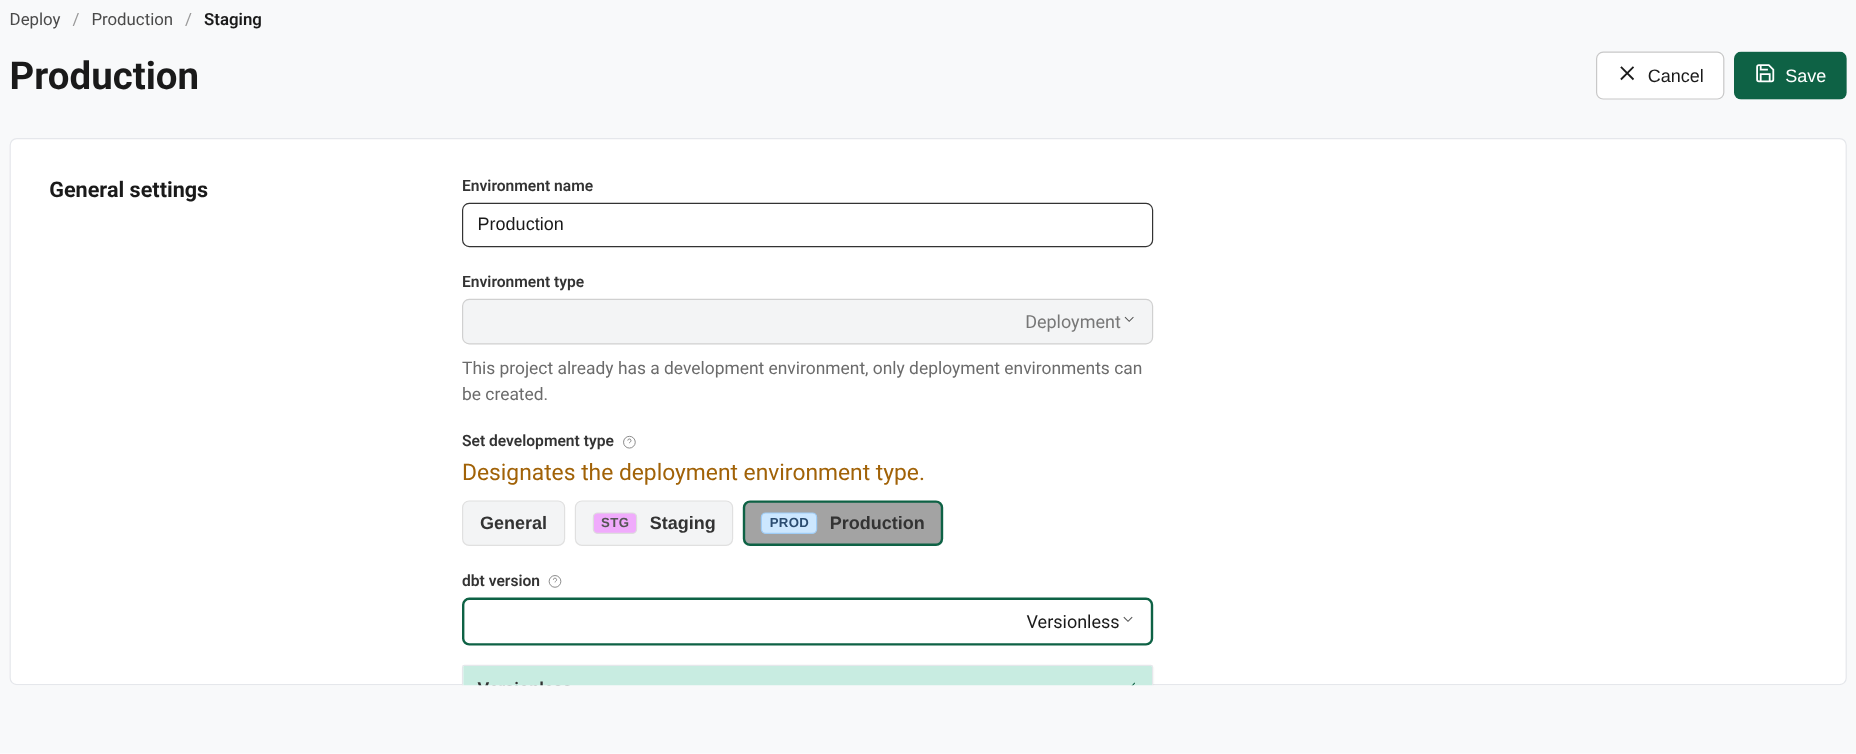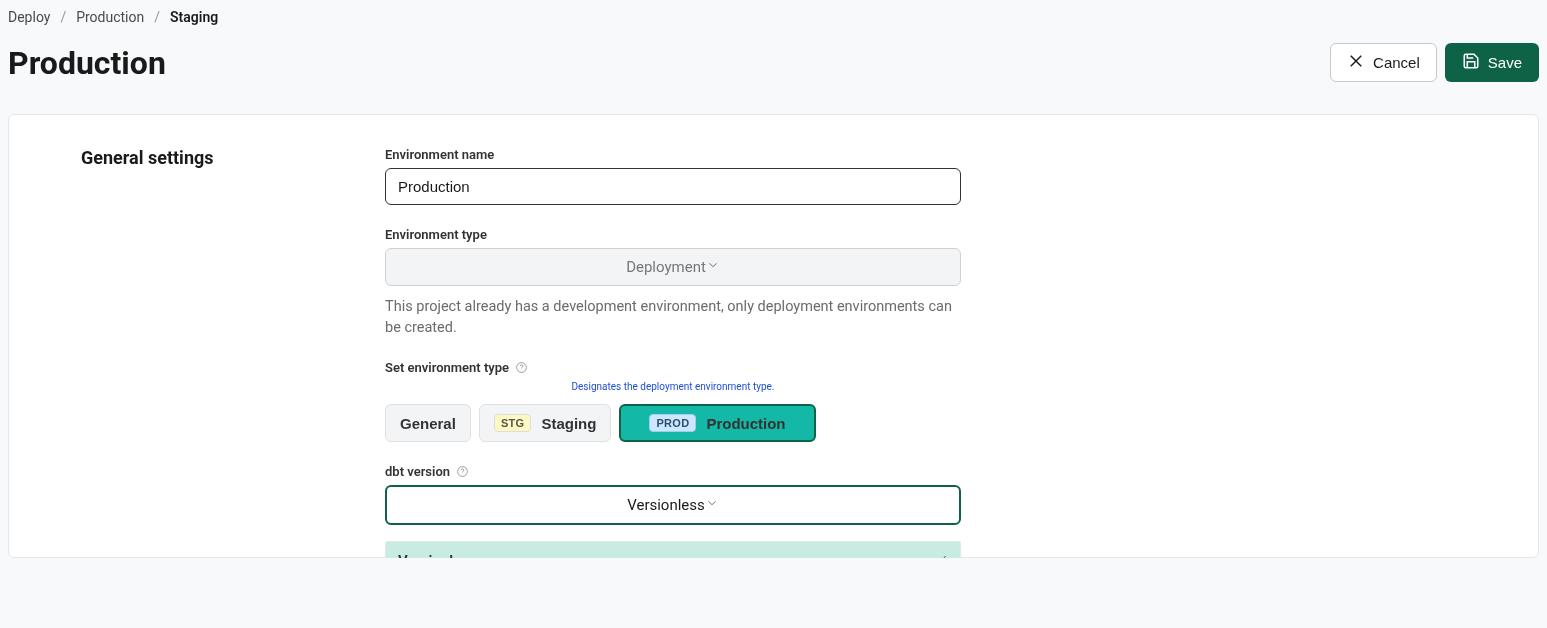"General settings" .section-title { margin-left: 40px -> none }
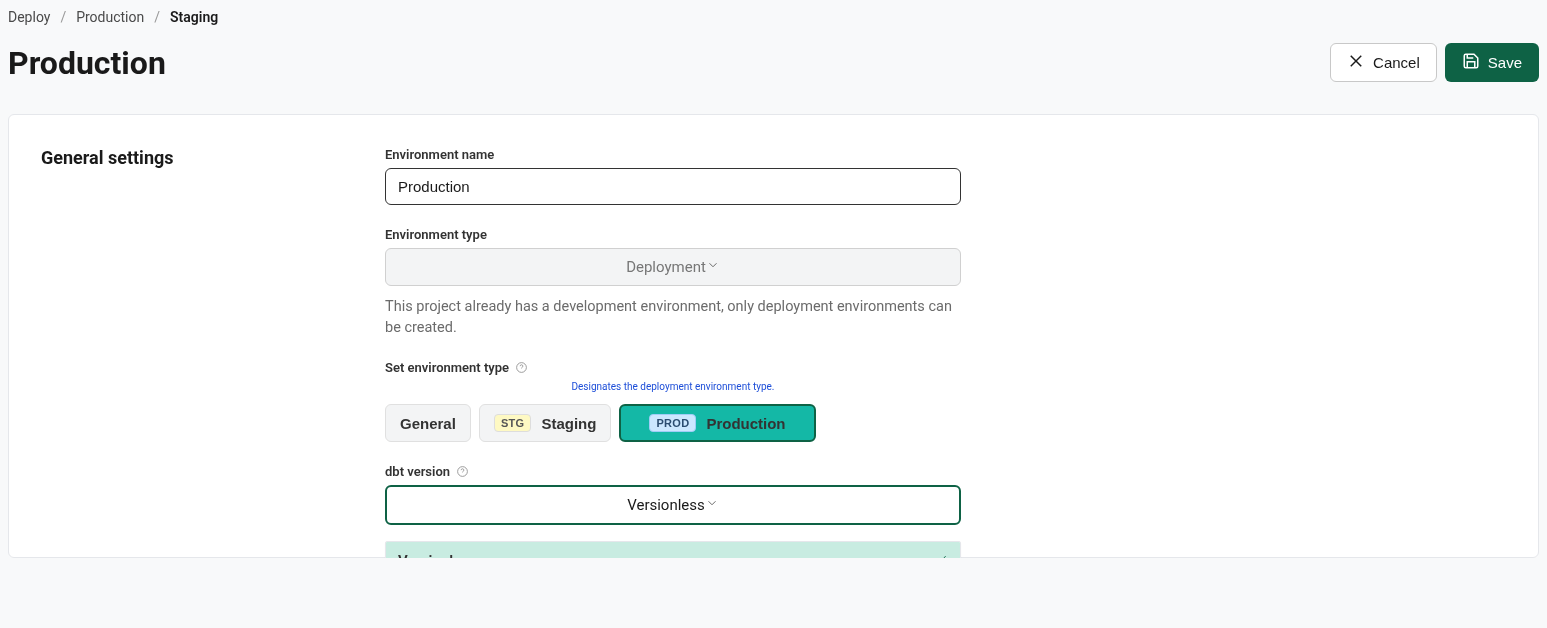"Deployment" .select-box { justify-content: center -> flex-end }
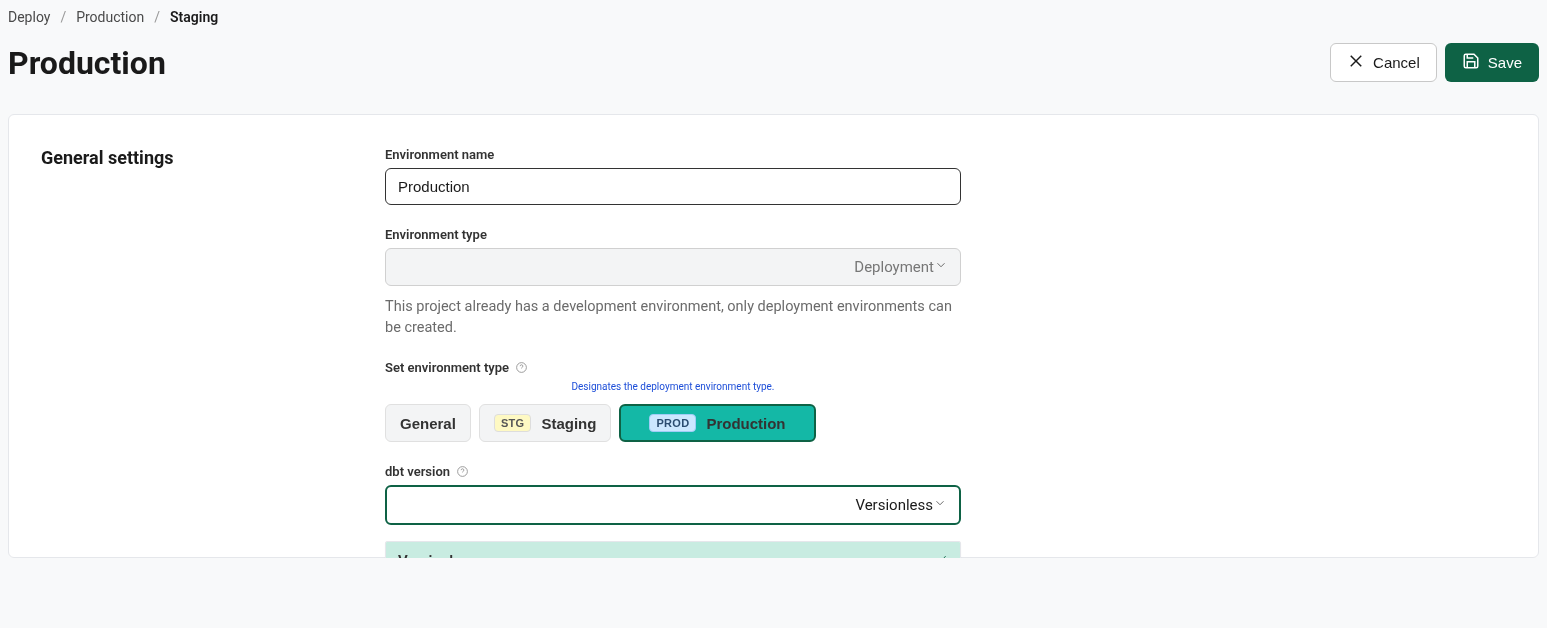"Set environment type" span { text: environment -> development }
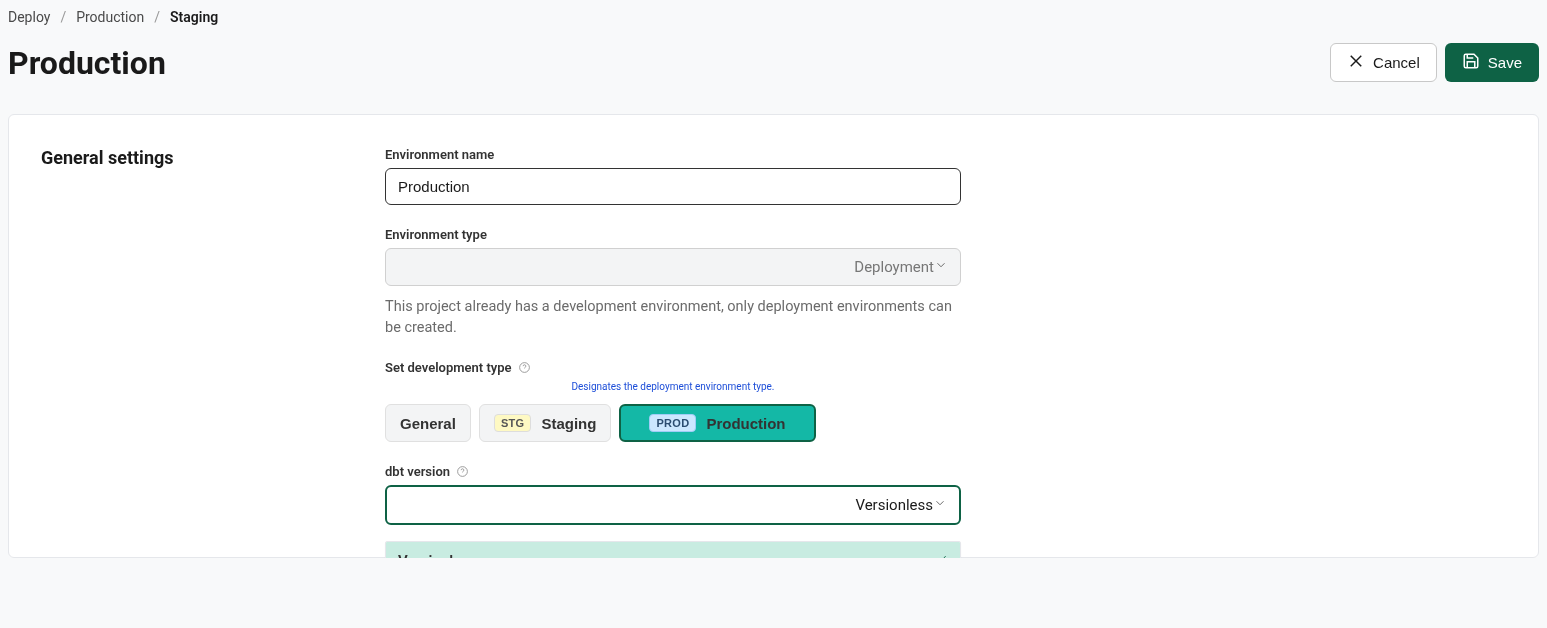"Designates the deployment environment" .field-desc { color: #1d4ed8 -> #a16207; font-size: 10px -> 19px; text-align: center -> none }
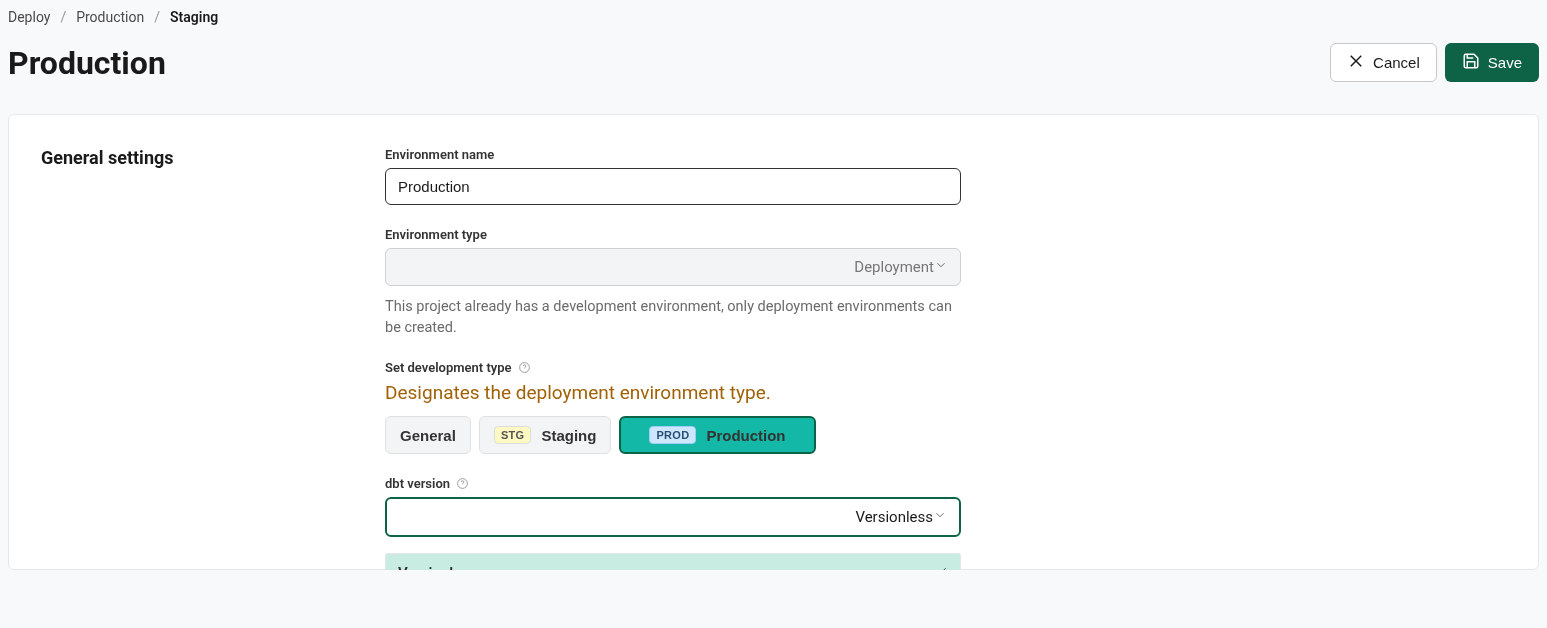"STG" .badge { background: #fef9c3 -> #f0abfc }
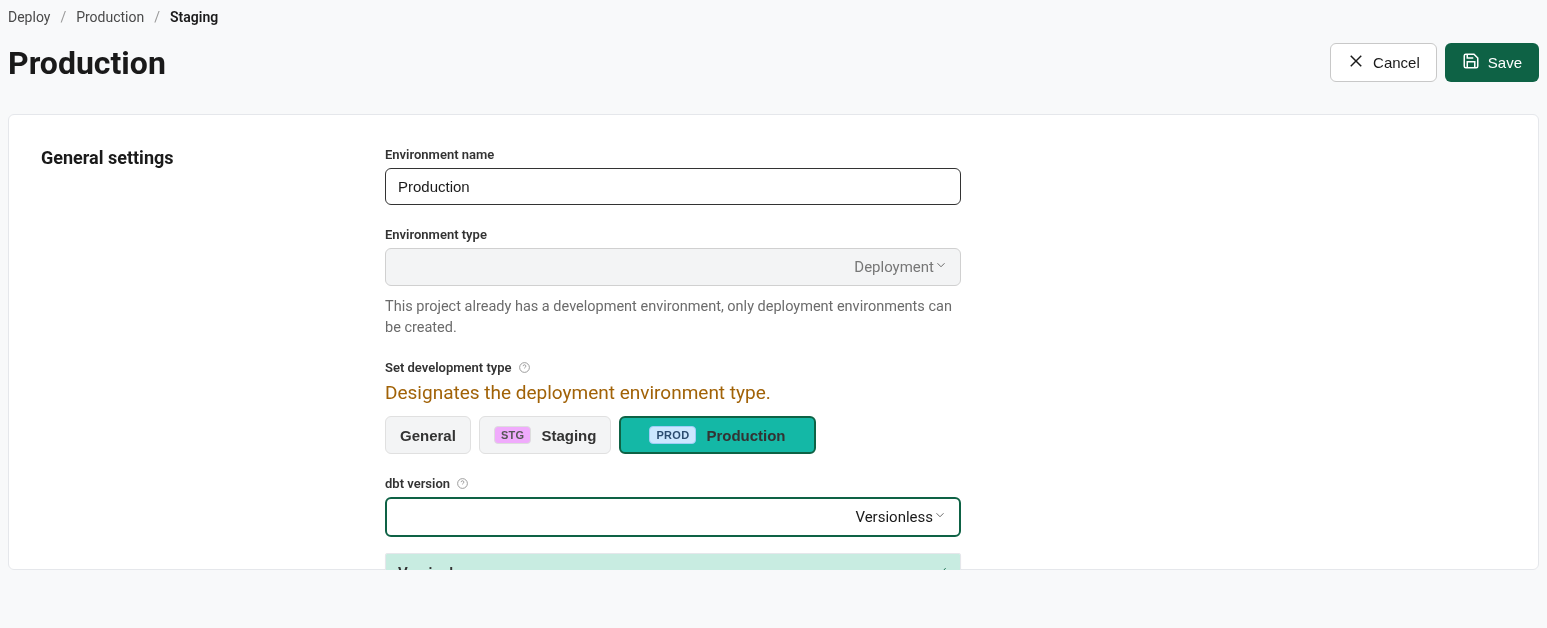"PROD" .seg-btn.selected { background: #14b8a6 -> #a3a3a3; padding: 8px 28px -> 8px 13px }
